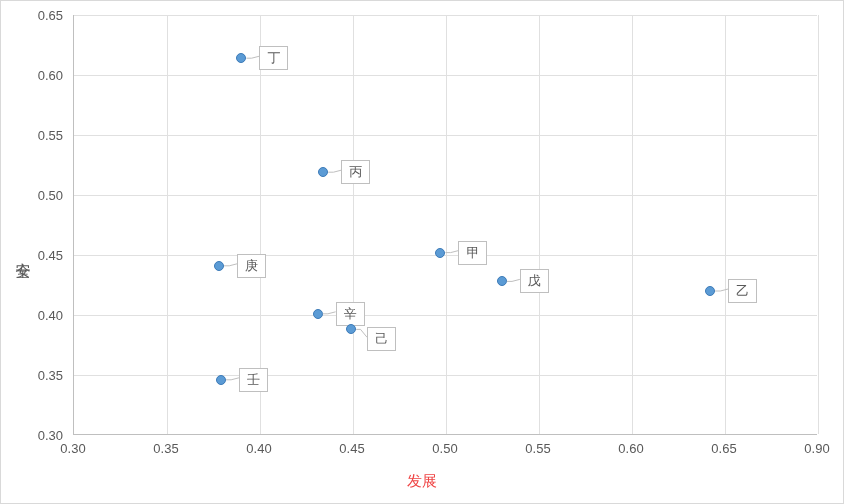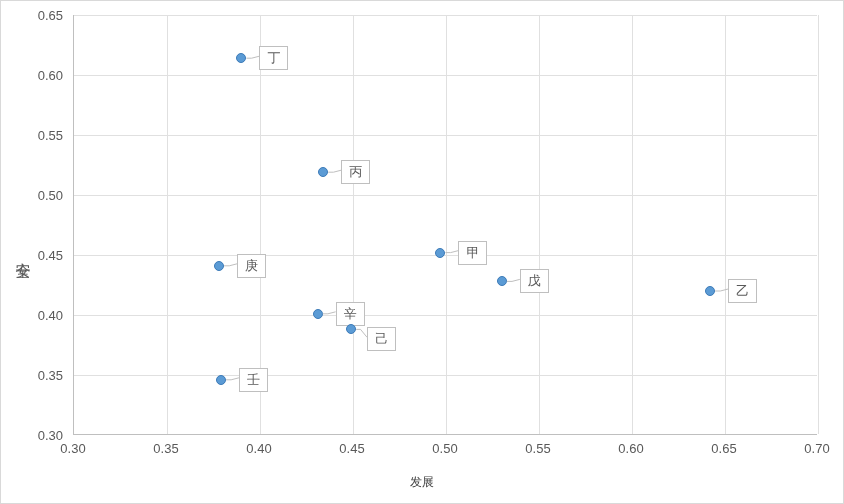"0.70" div.x-tick { text: 0.70 -> 0.90 }
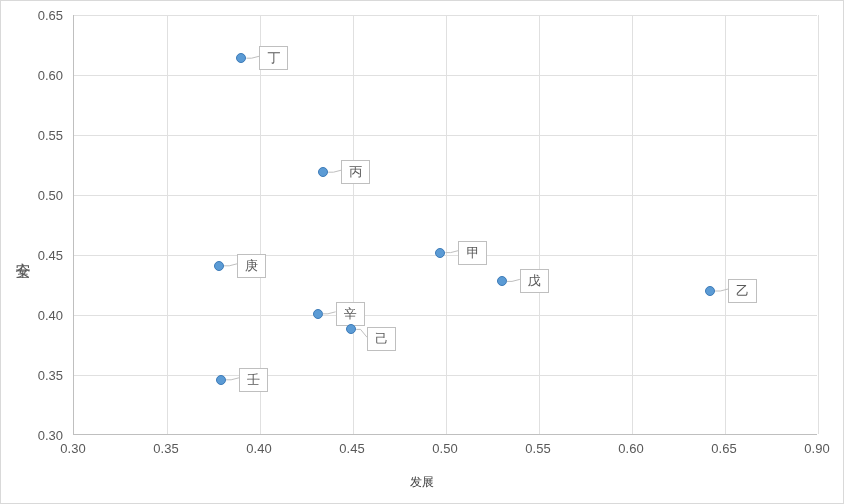"发展" .x-label { color: #404040 -> #ef4444; font-size: 12px -> 15px }
